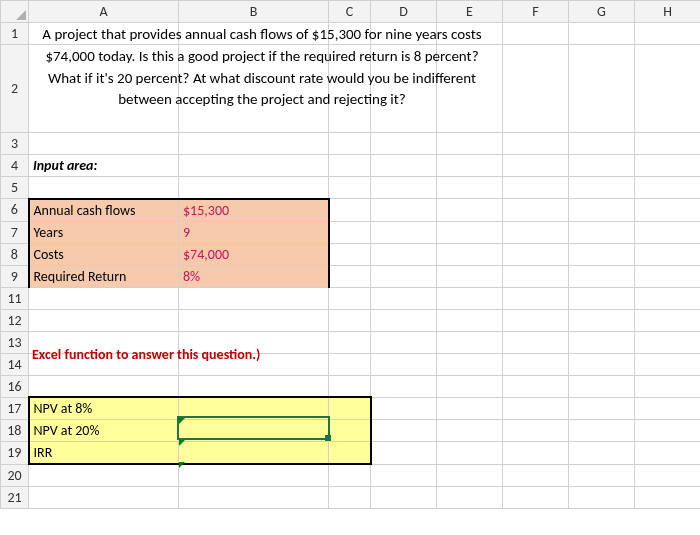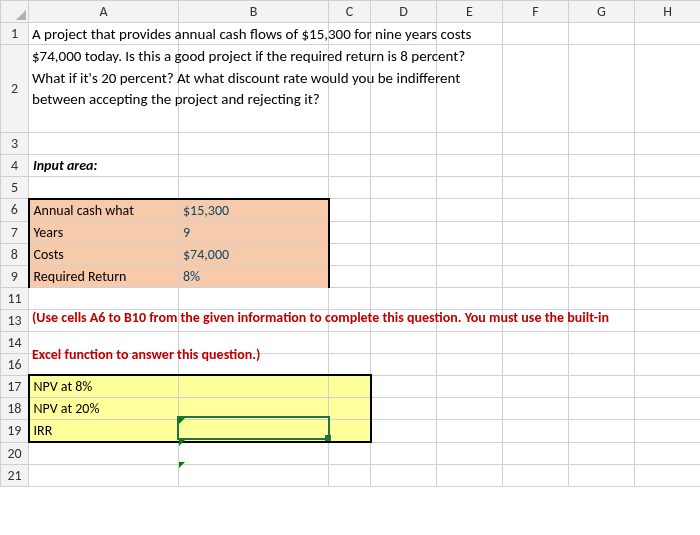"A project that provides annual" .problem { text-align: none -> center }
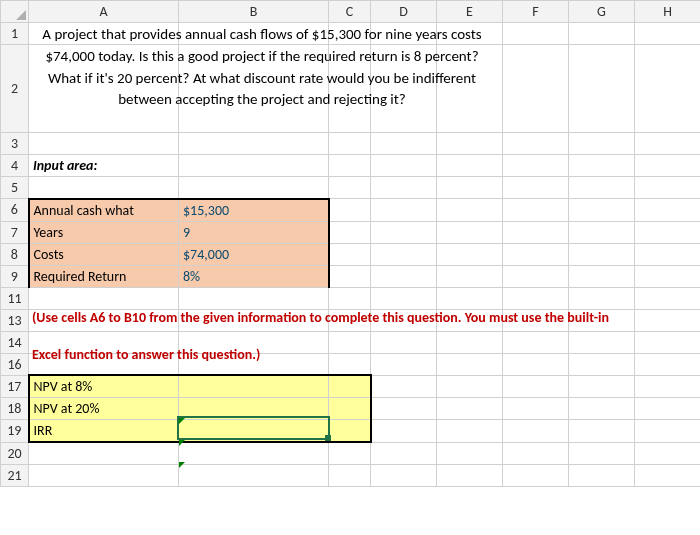"Annual cash what" td.orange { text: what -> flows }
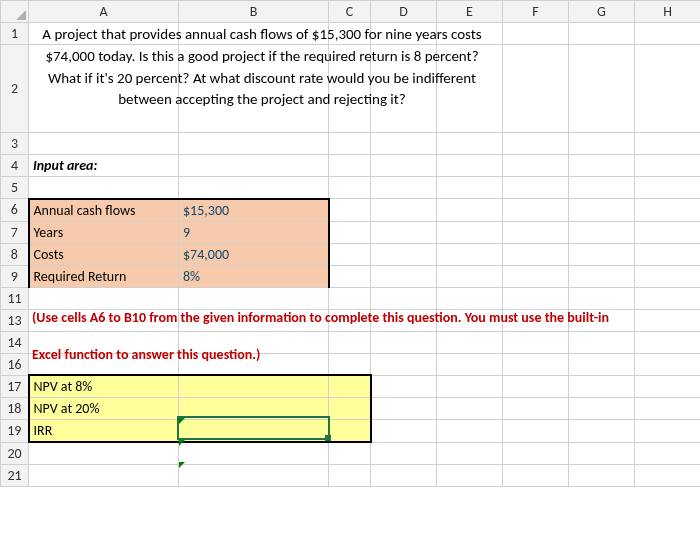"$15,300" .blueval { color: #0c4a6e -> #be185d }
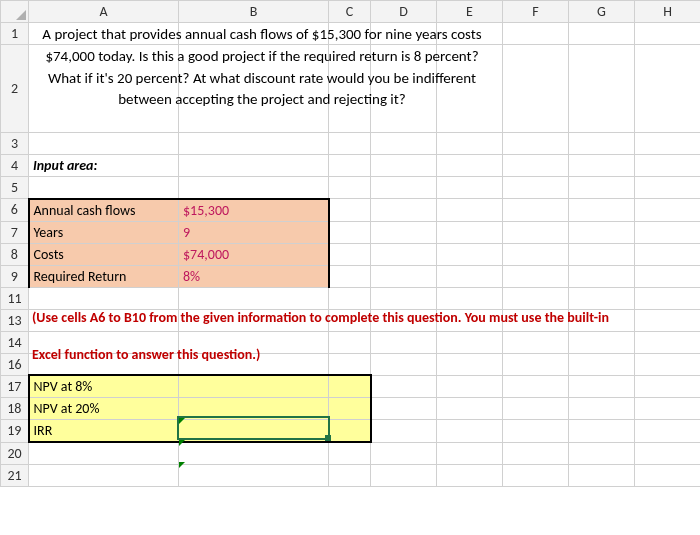"12" tr { html: none -> <tr> <th>12</th> <td></td> <td></td> <td></td> <td></td> <td></td> <td></td> <td></td> <td></td> </tr> }
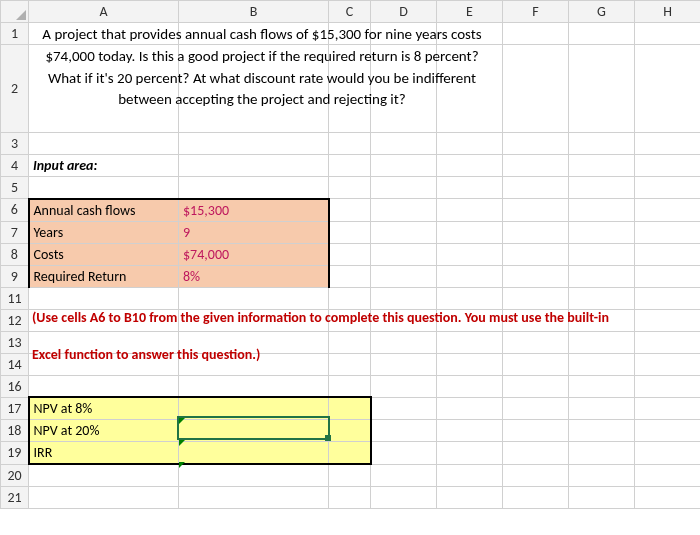"(Use cells A6 to B10" div.red-overflow { html: <div>(Use cells A6 to B10 from the given information to complete this question. You must use the built-in</div> -> none }
